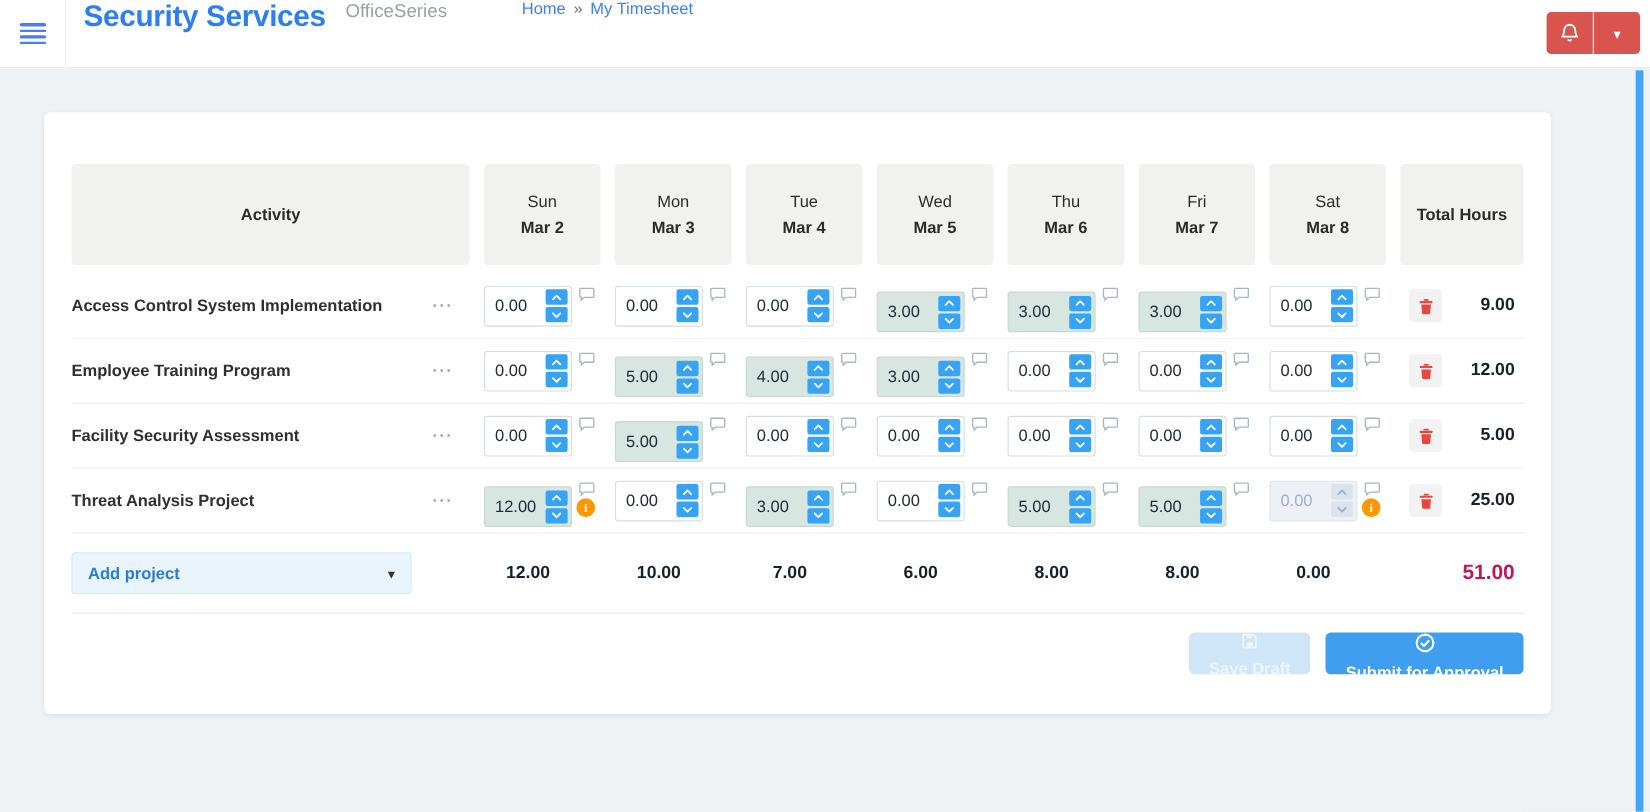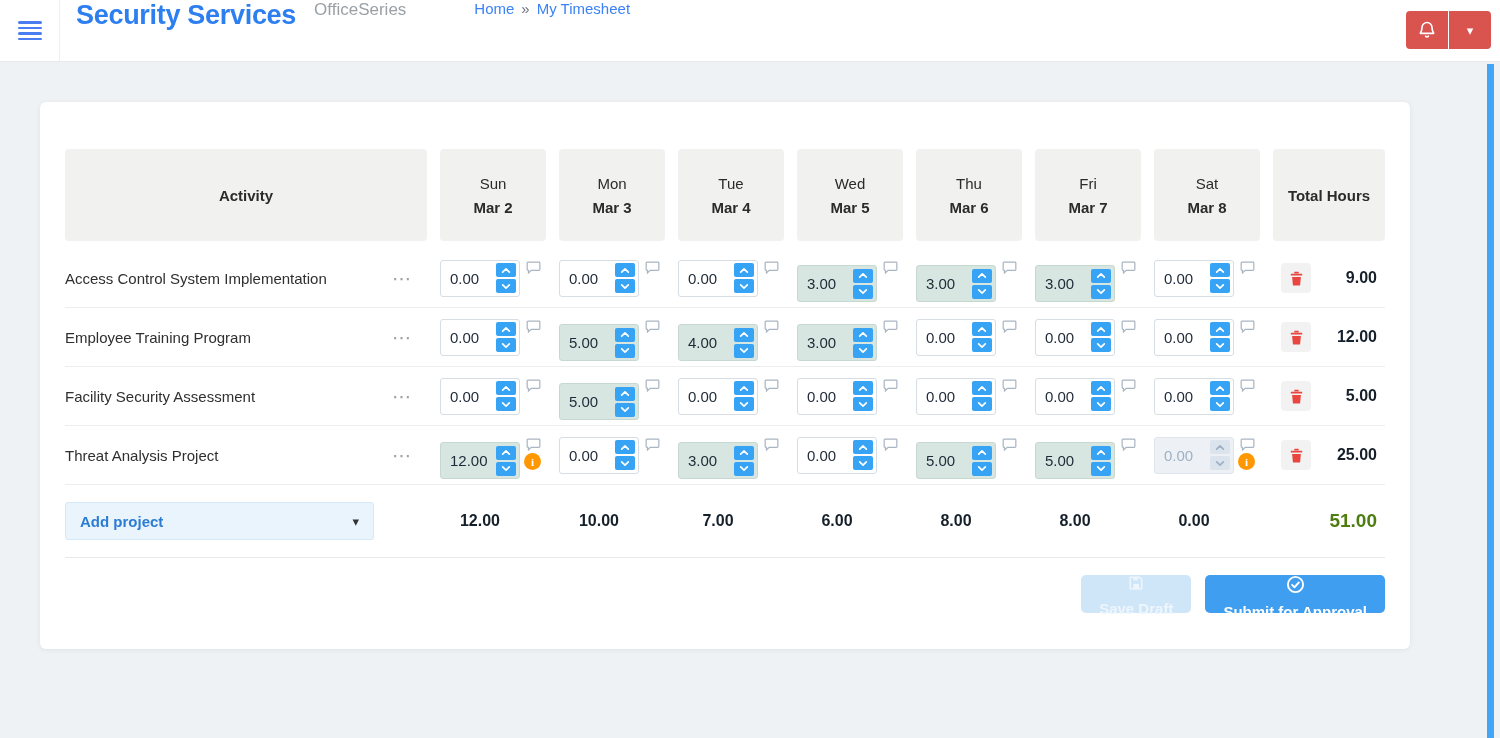"Access Control System Implementation" .aname { font-weight: none -> bold }
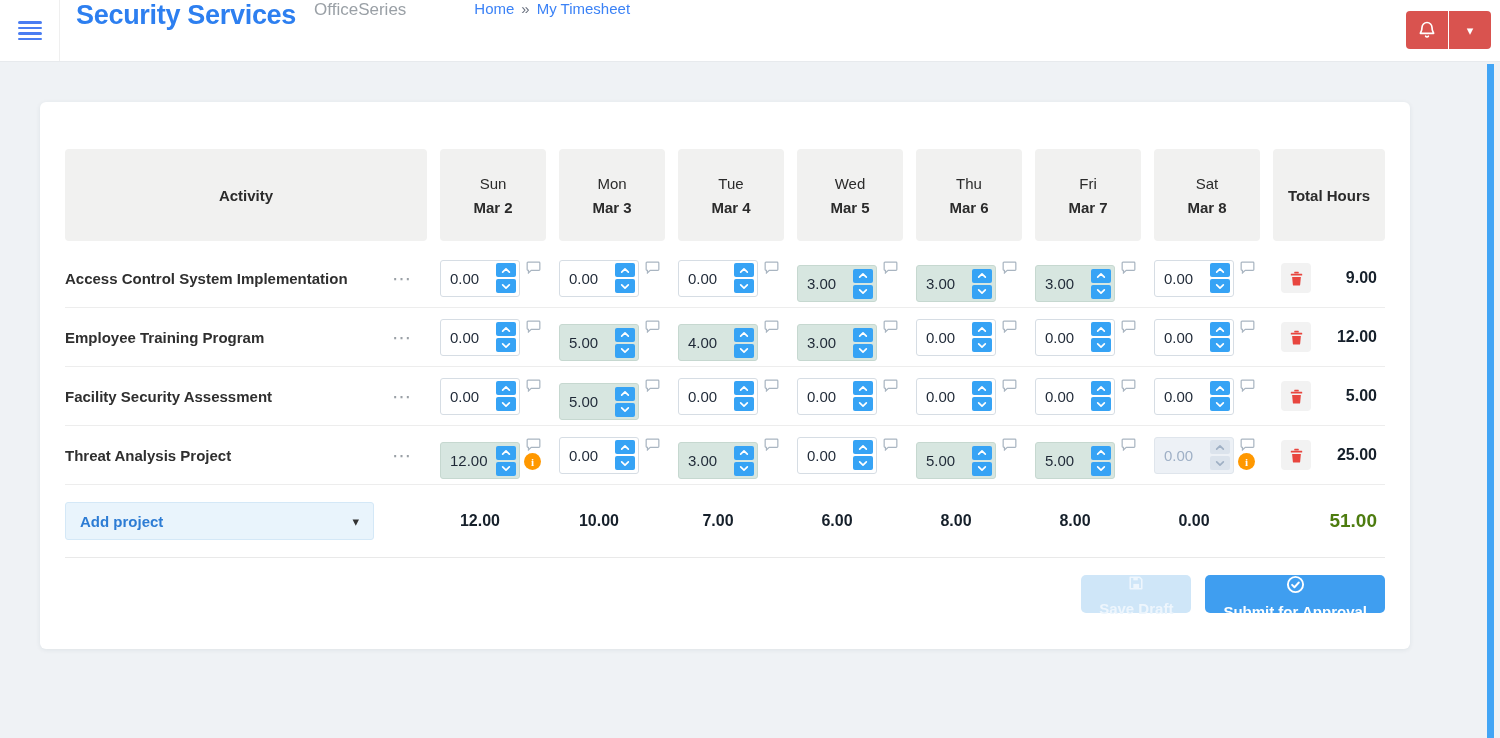"51.00" .grand { color: #4d7c0f -> #be185d }
